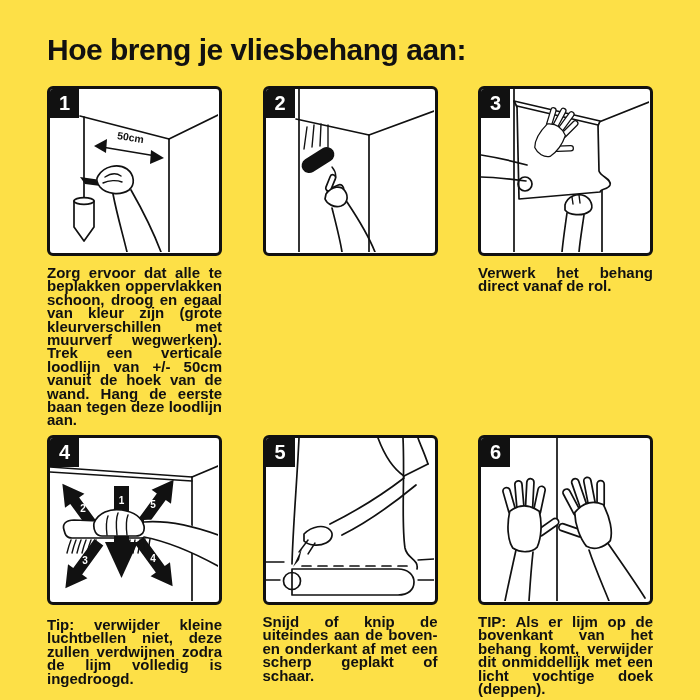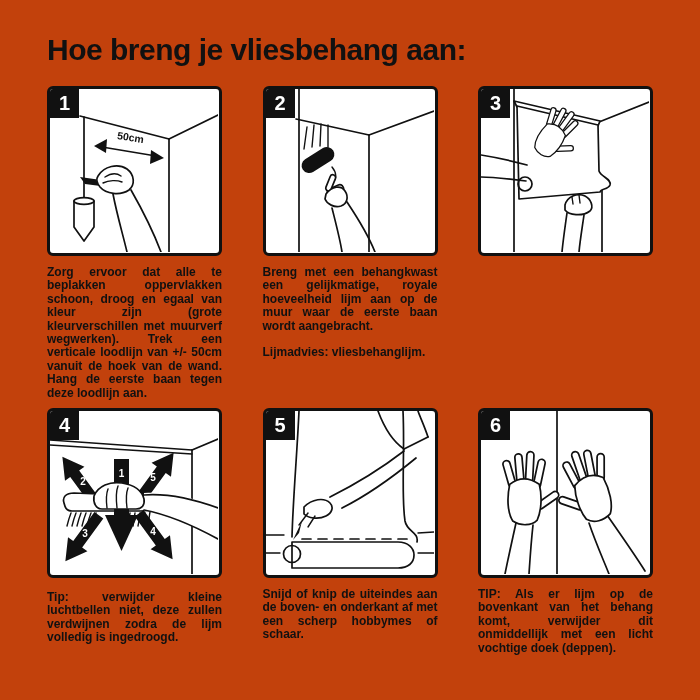"Hoe breng je vliesbehang aan:" .page { background: #c2410c -> #fde047 }
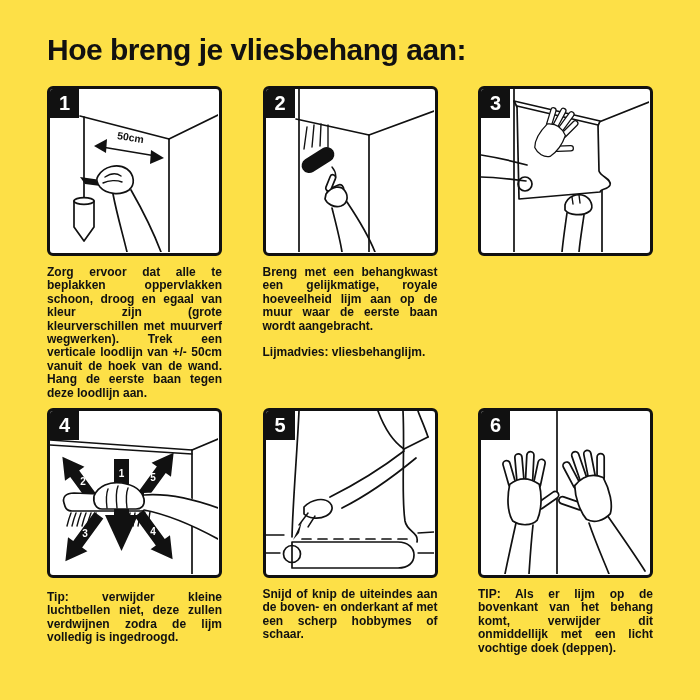"Zorg ervoor dat alle te" .caption p { font-size: 12px -> 15px }
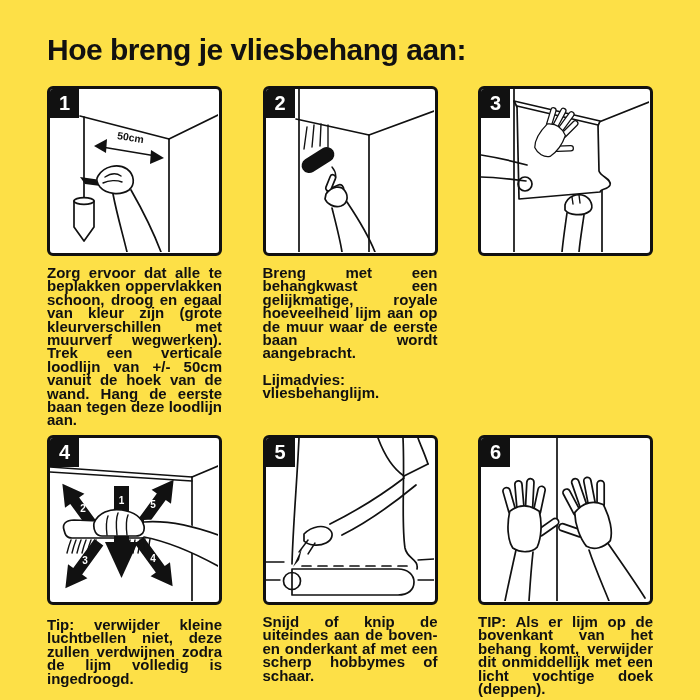"Breng met een behangkwast een" figcaption.caption { html: <figcaption> <p>Breng met een behangkwast een gelijkmatige, royale hoeveelheid lijm aan op de muur waar de eerste baan wordt aangebracht.</p> <p>Lijmadvies: vliesbehanglijm.</p> </figcaption> -> none }
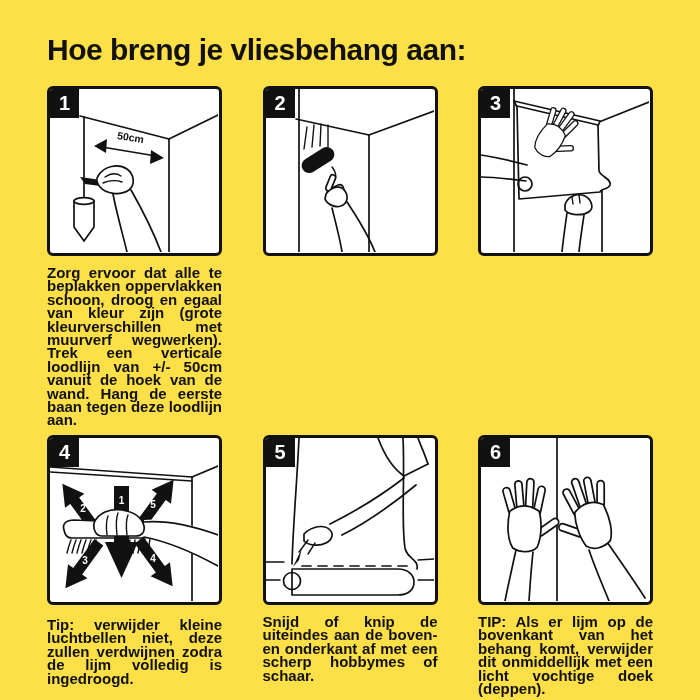"Verwerk het behang direct vanaf" figcaption.caption { html: none -> <figcaption> <p>Verwerk het behang direct vanaf de rol.</p> </figcaption> }
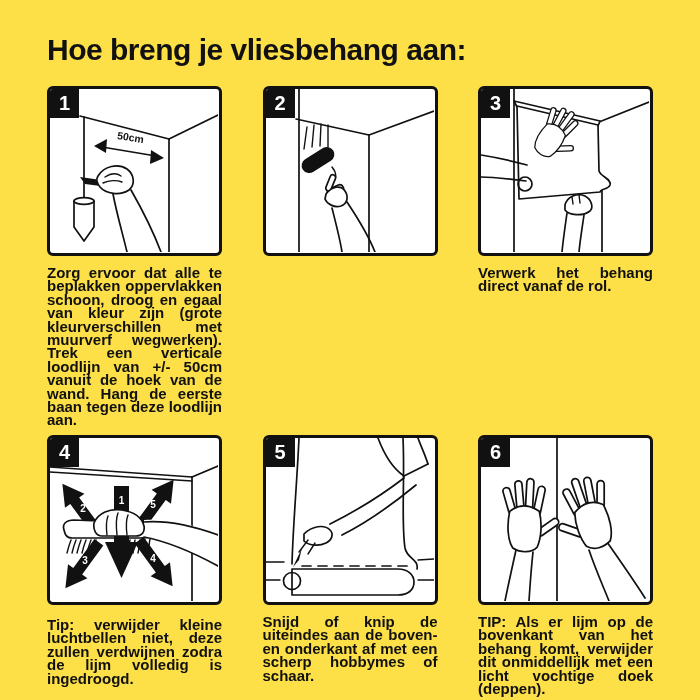"Snijd of knip de uiteindes" p { text: hobbymes -> geplakt }
